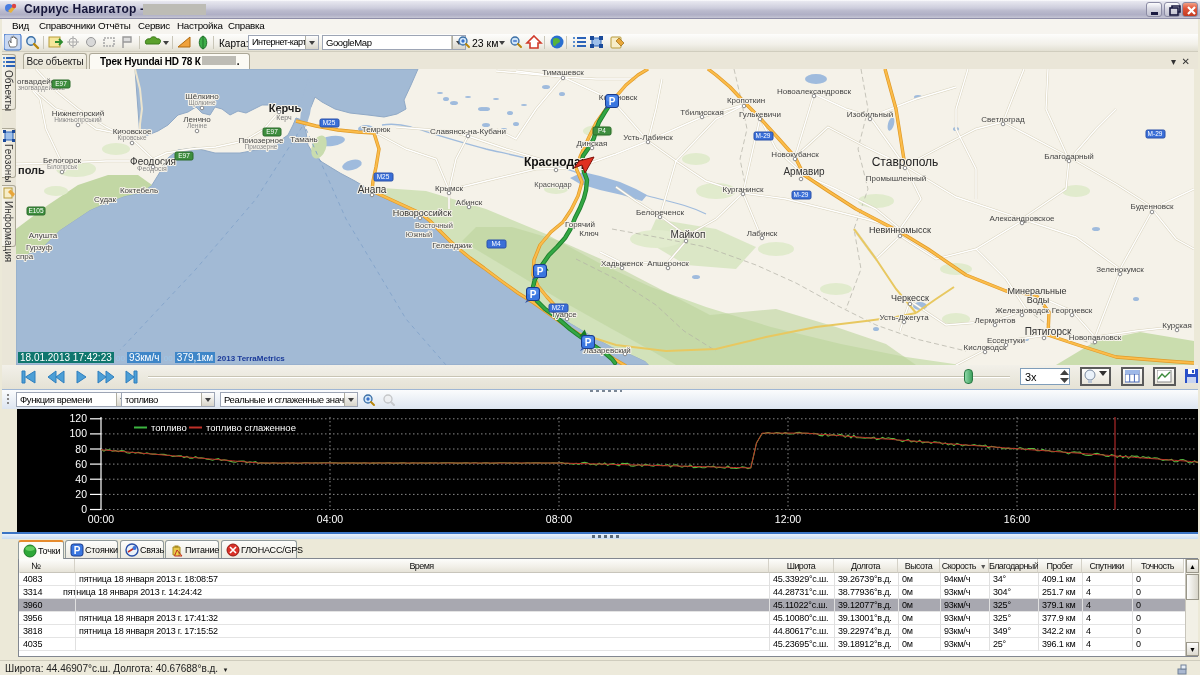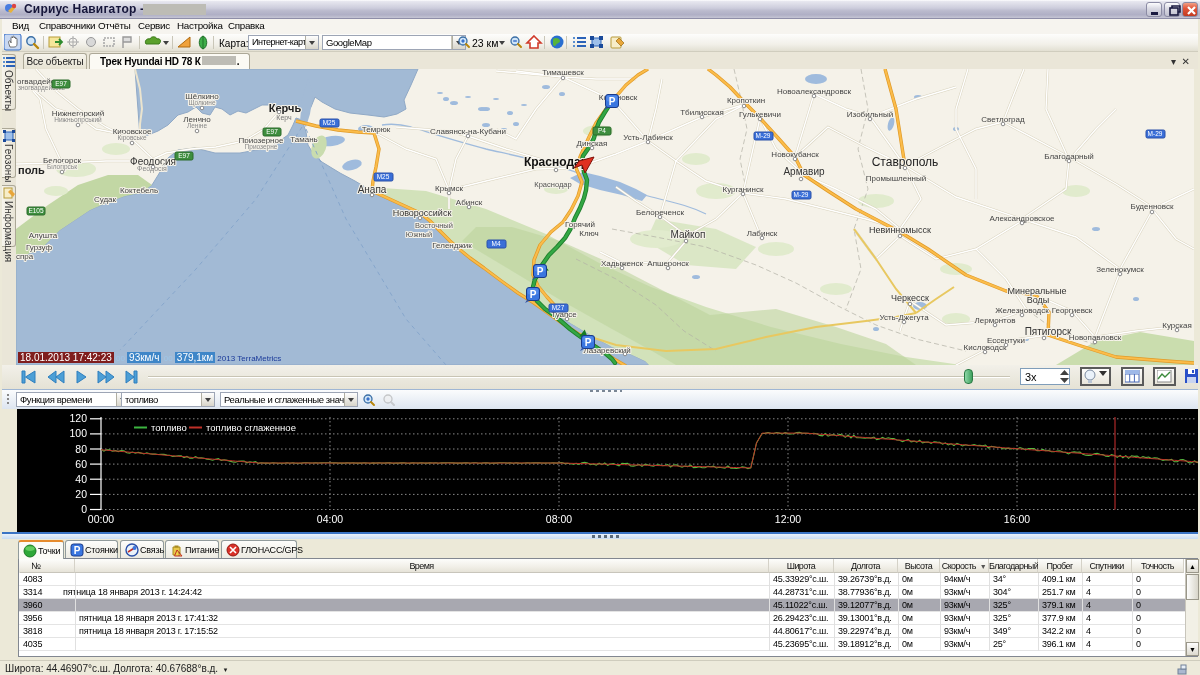"18.01.2013 17:42:23" span { background: #7f1d1d -> #0f766e }
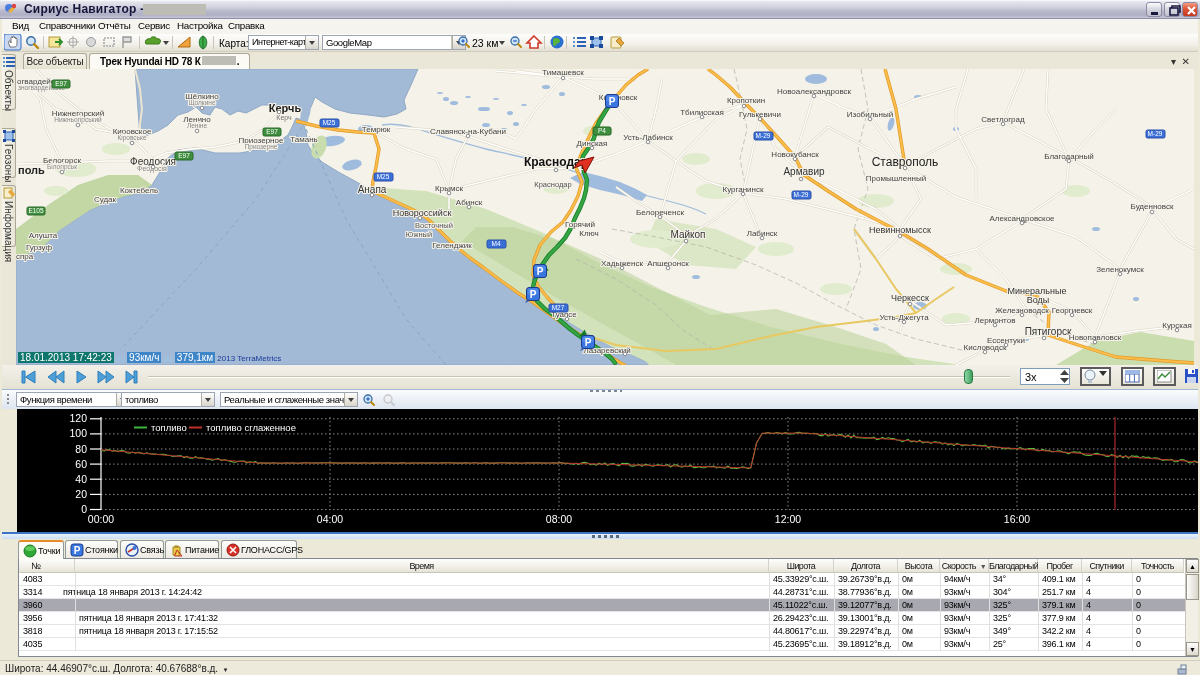"2013 TerraMetrics" span { font-weight: normal -> bold }
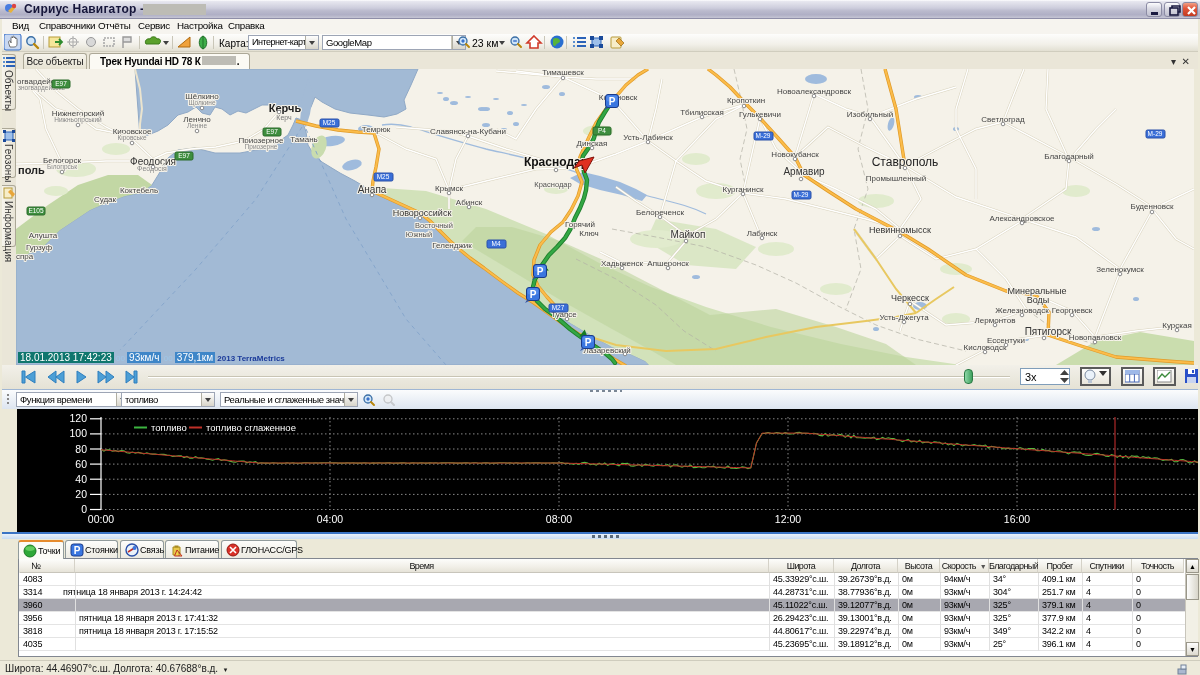"пятница 18 января 2013 г. 18:08:57" span.td { html: none -> <span>пятница 18 января 2013 г. 18:08:57</span> }
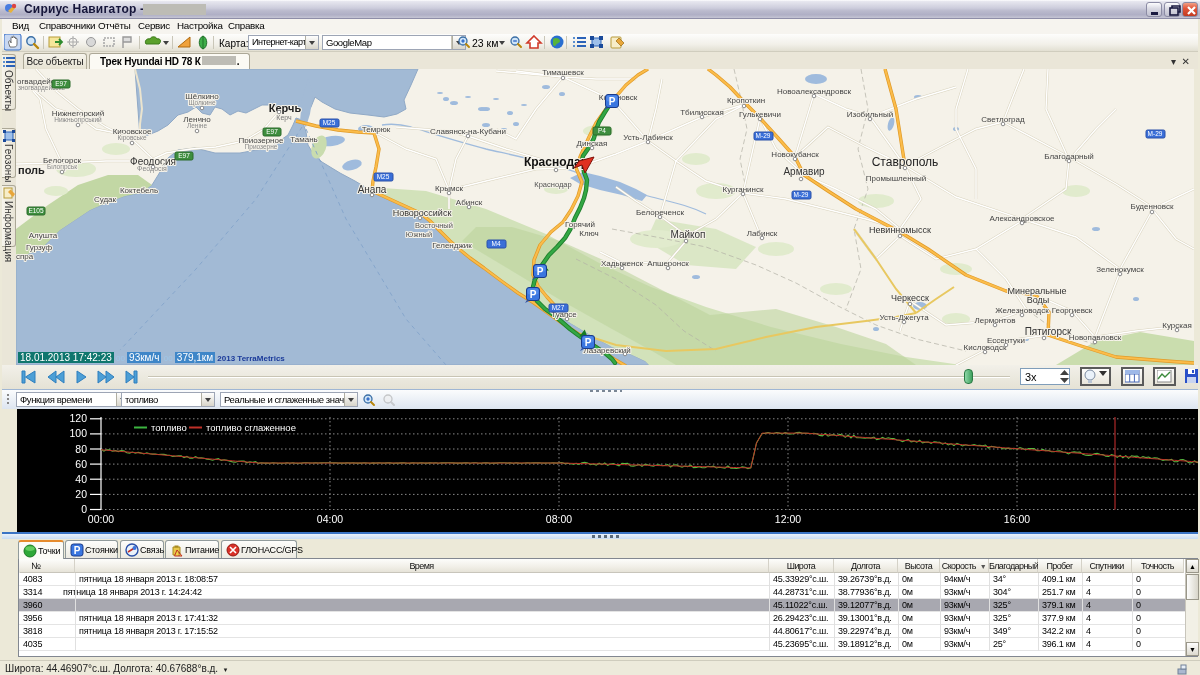"26.29423°с.ш." span.td { text: 26.29423 -> 45.10080 }
